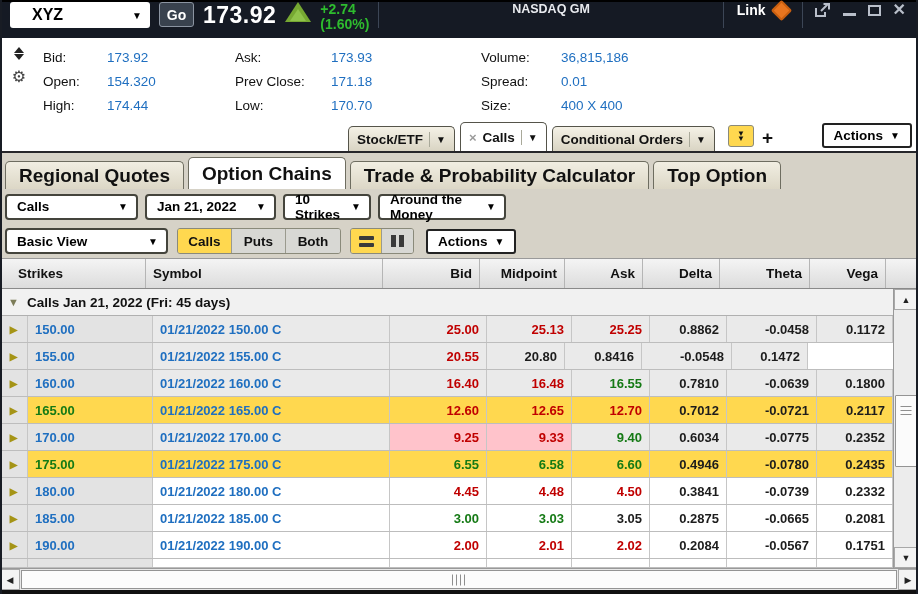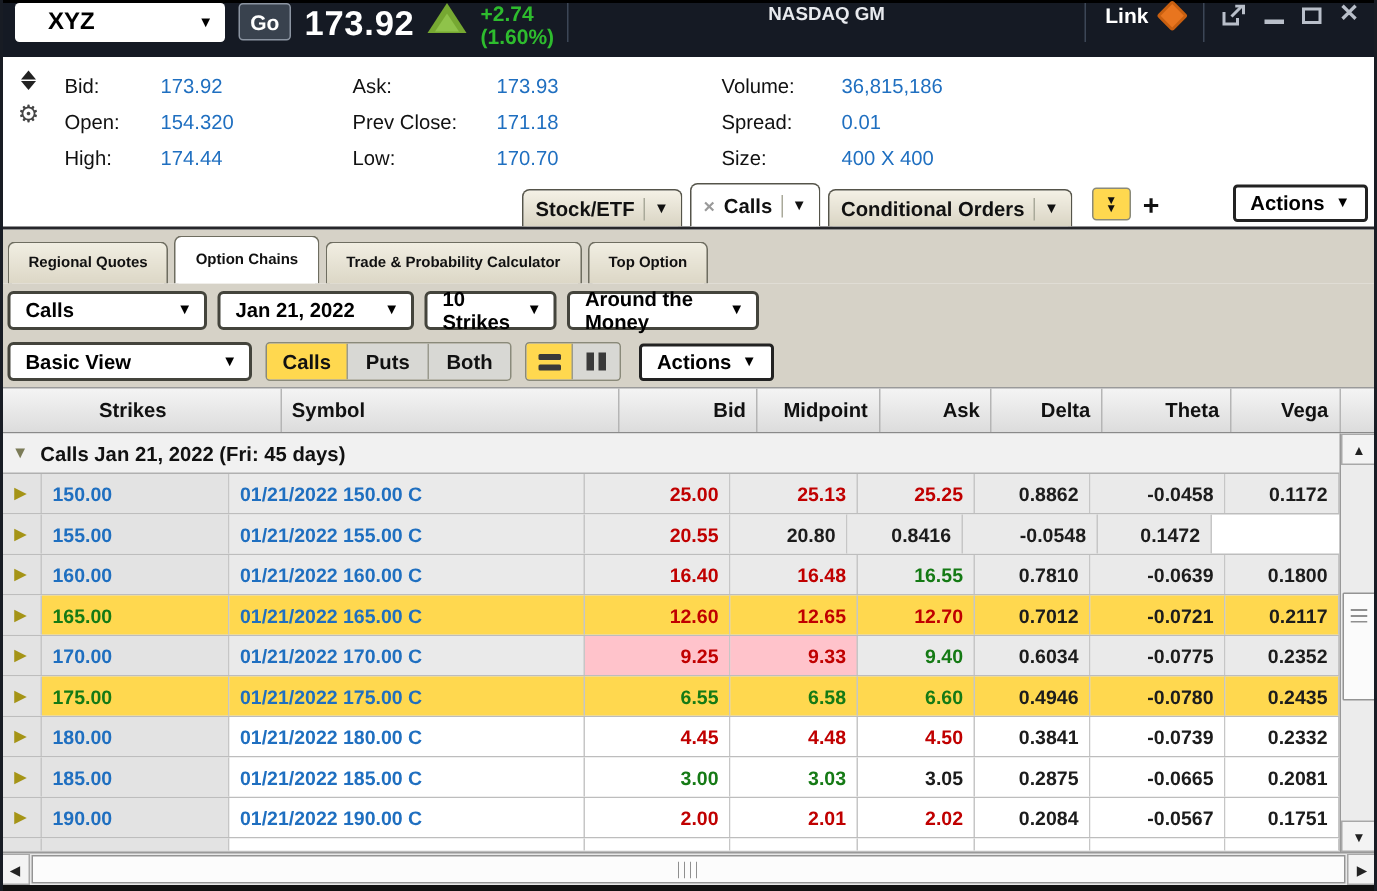"Regional Quotes" .mtab { font-size: 10px -> 19px }
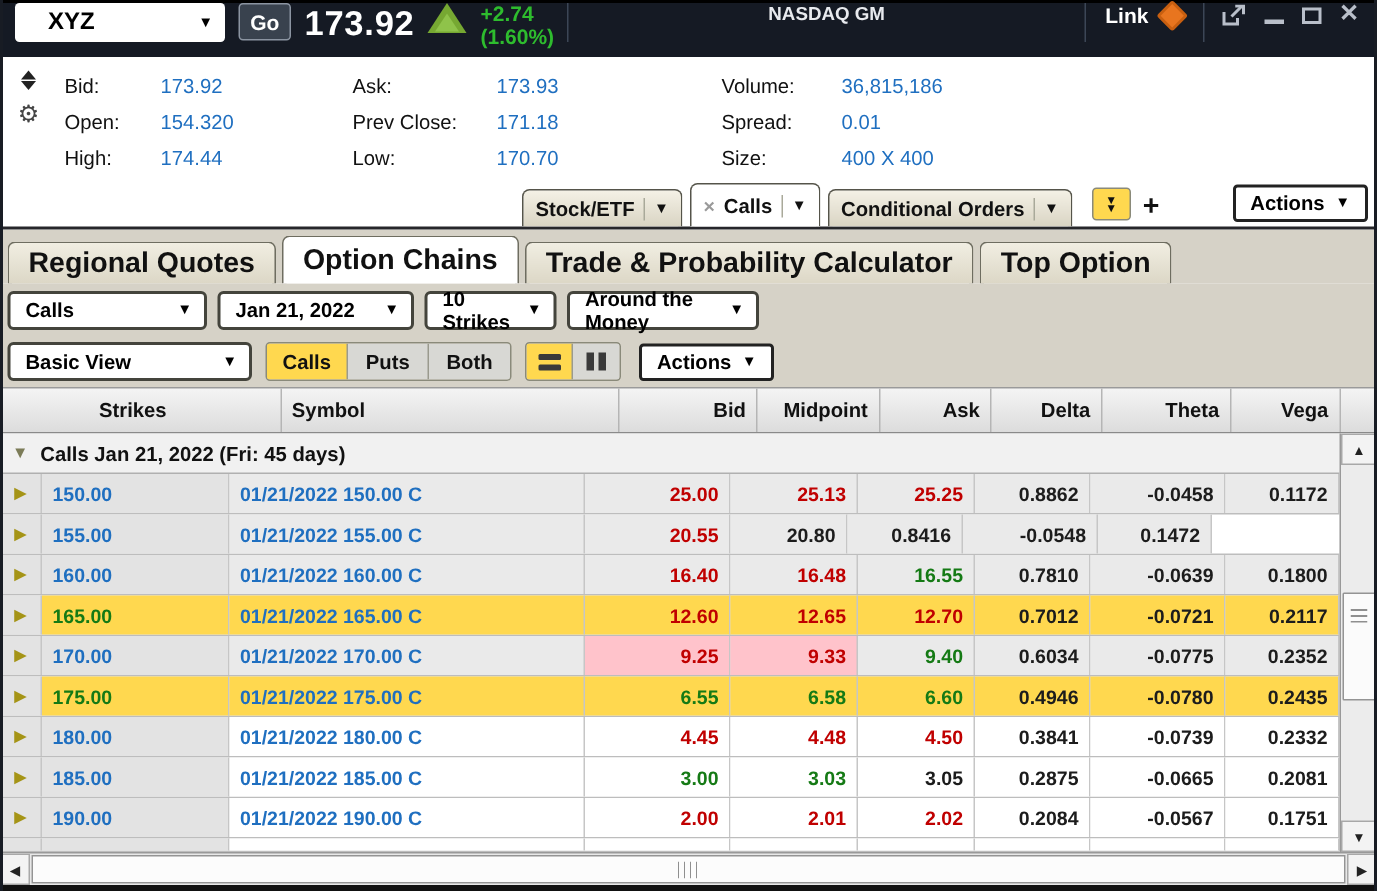"Strikes" .w-strikehead { margin-left: 48px -> none }
